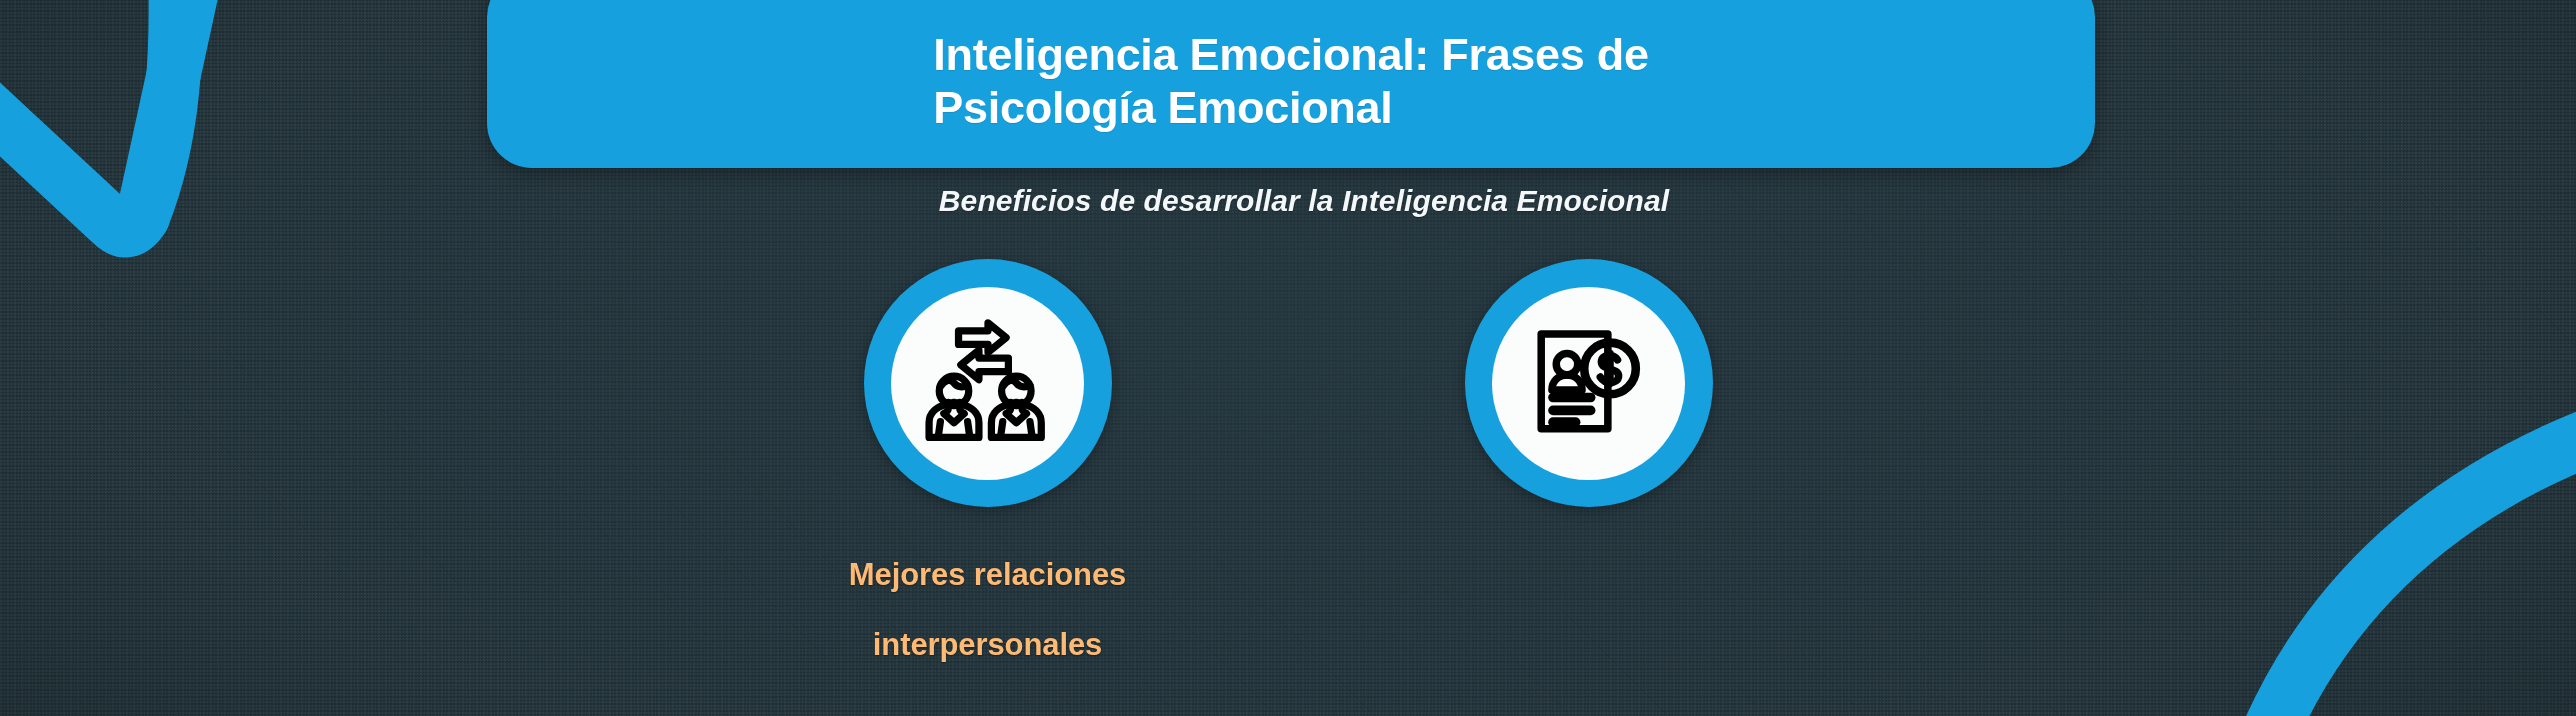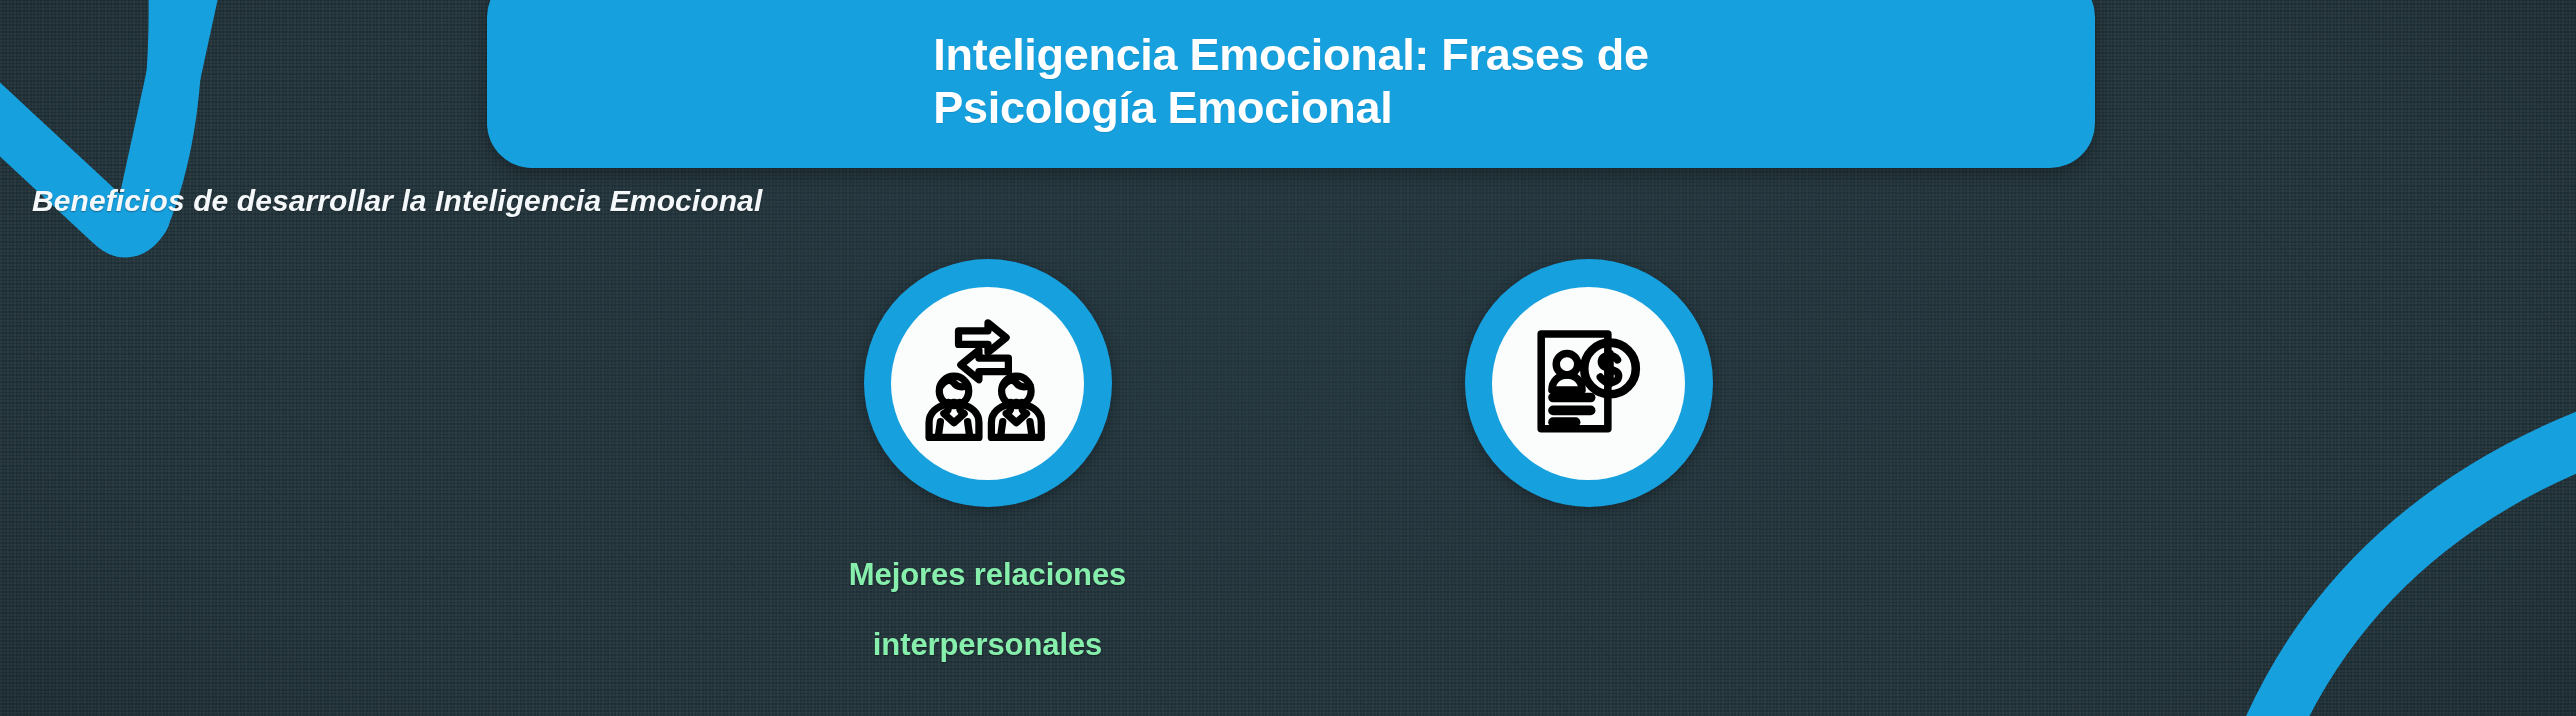"Beneficios de desarrollar la" .subtitle { text-align: left -> center }
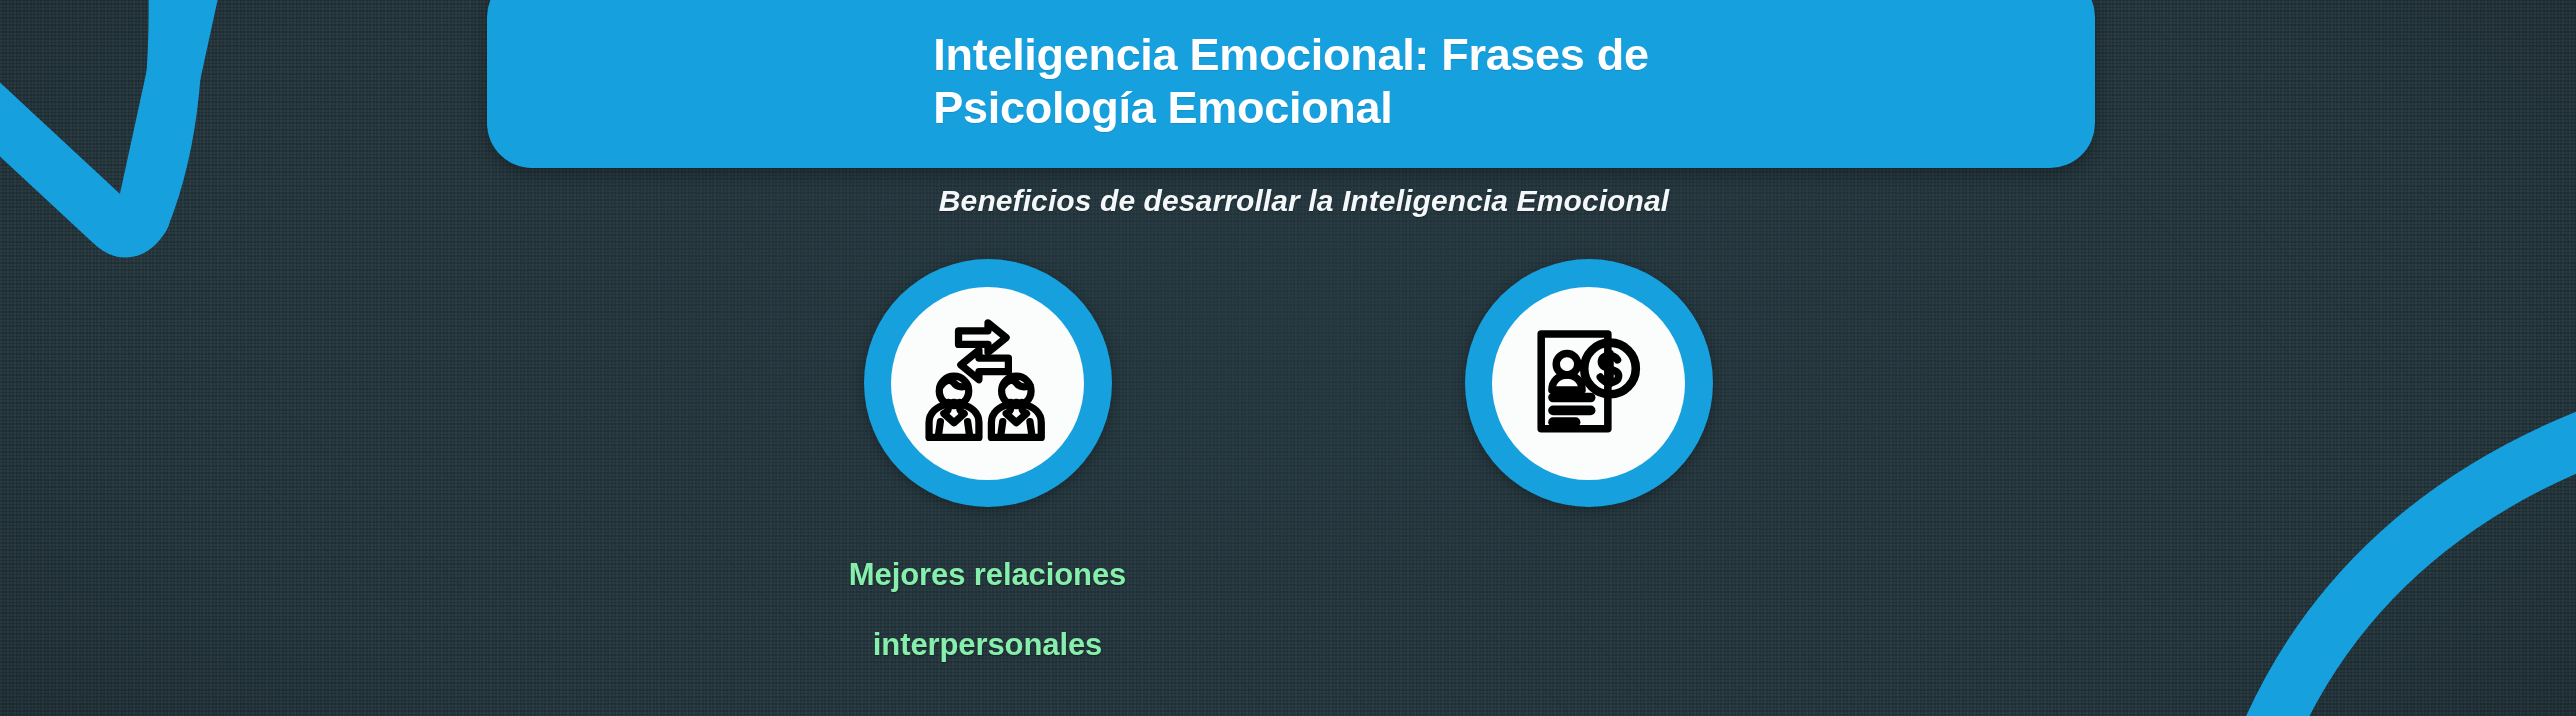"Mejores relaciones" .benefit-label { color: #86efac -> #fdba74 }
